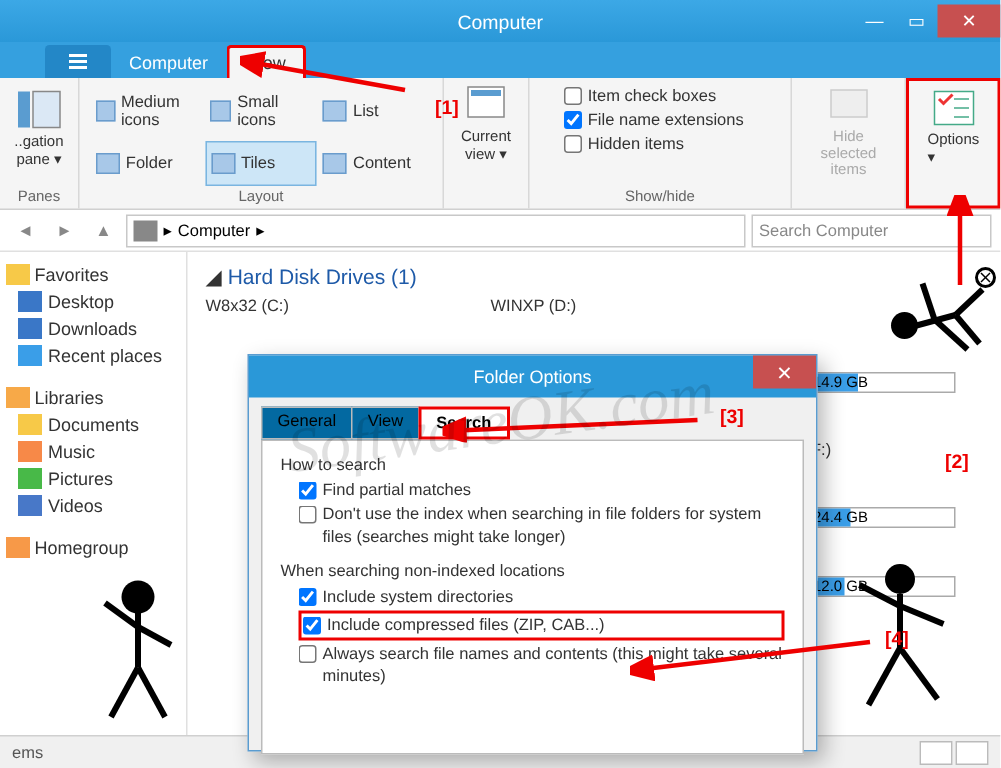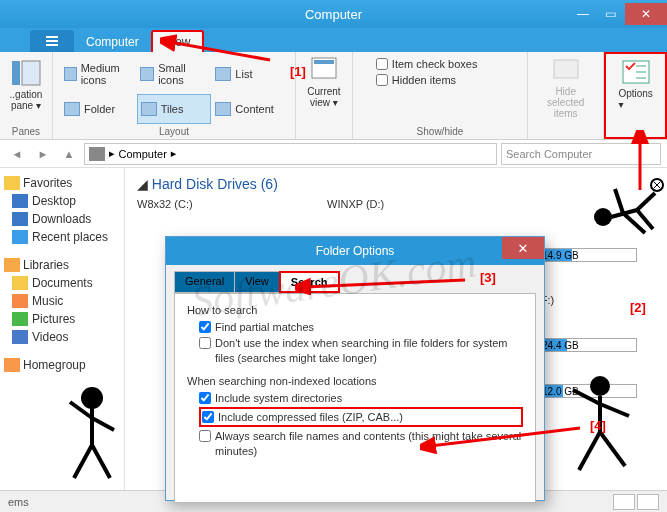"File name extensions" div.chkrow { html: none -> <div> <input> <span>File name extensions</span> </div> }
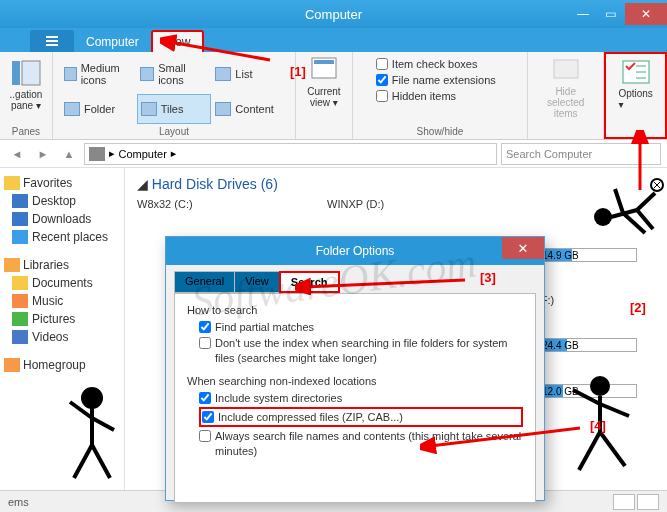"Hard Disk Drives (6)" span { text: 6 -> 1 }
